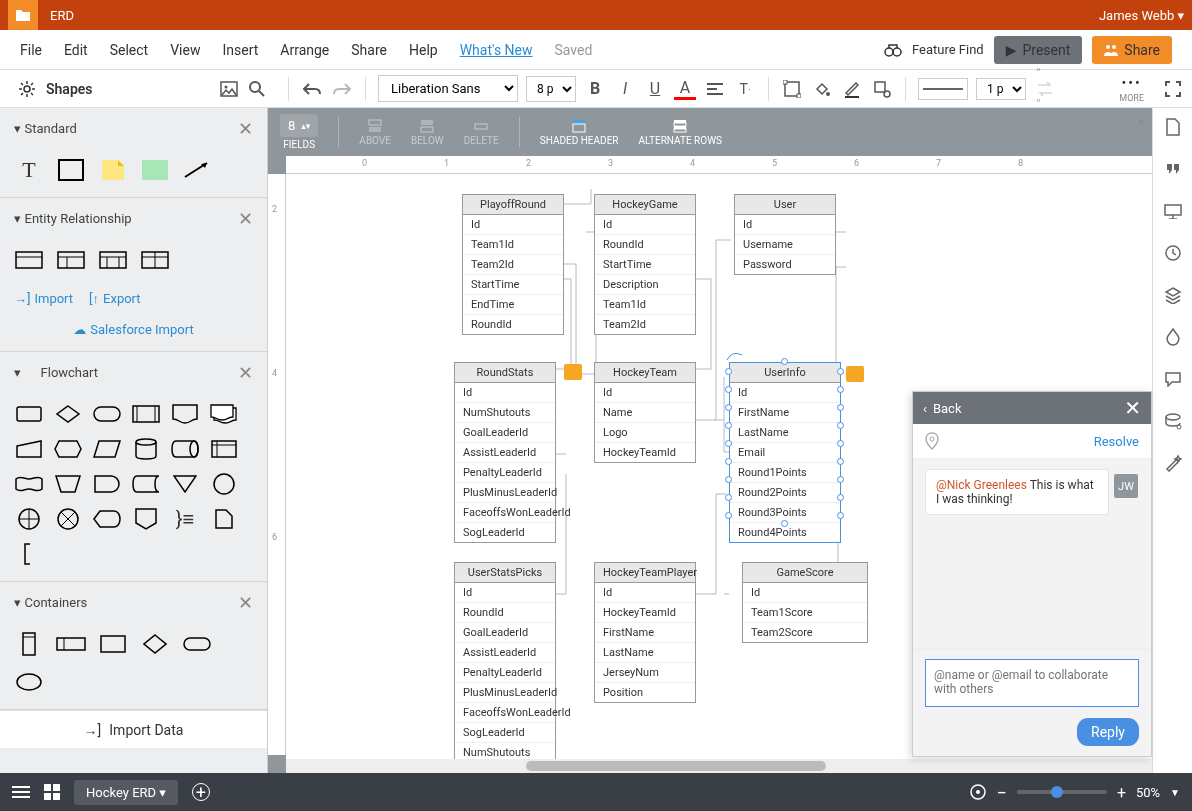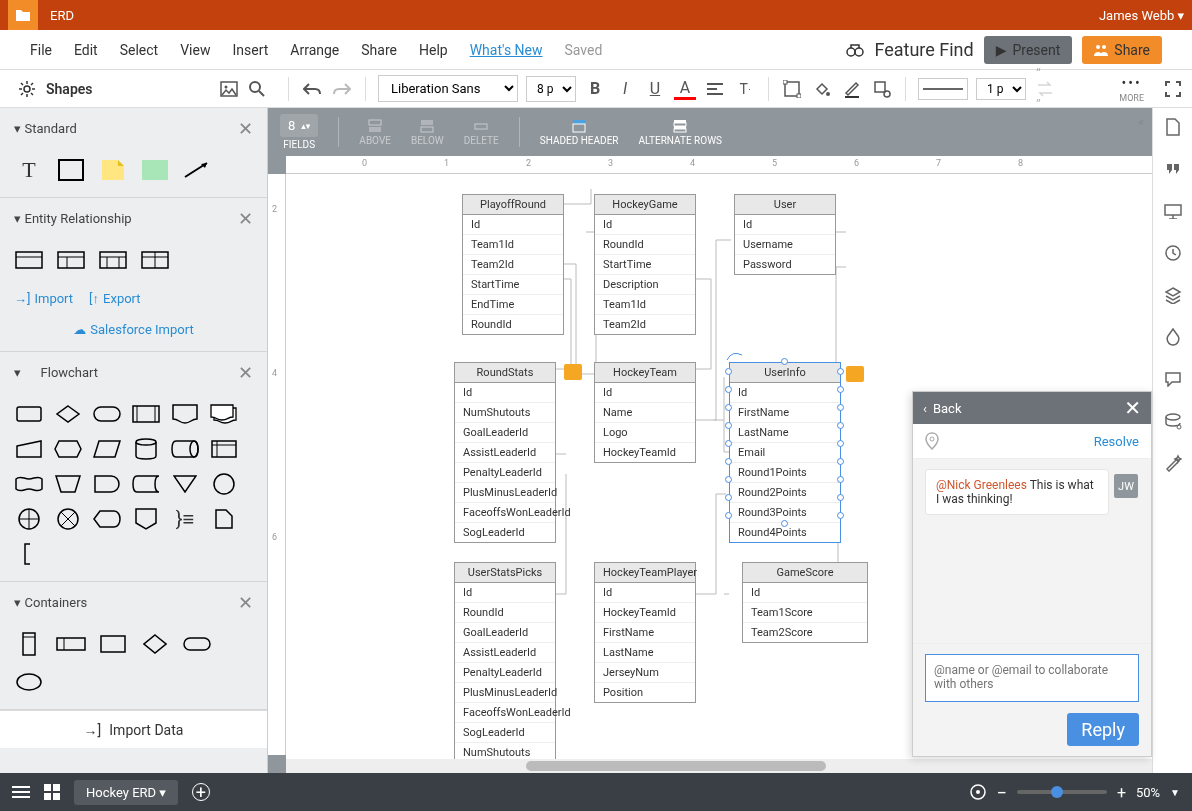"File" .menubar { padding: 0 30px -> 0 20px }
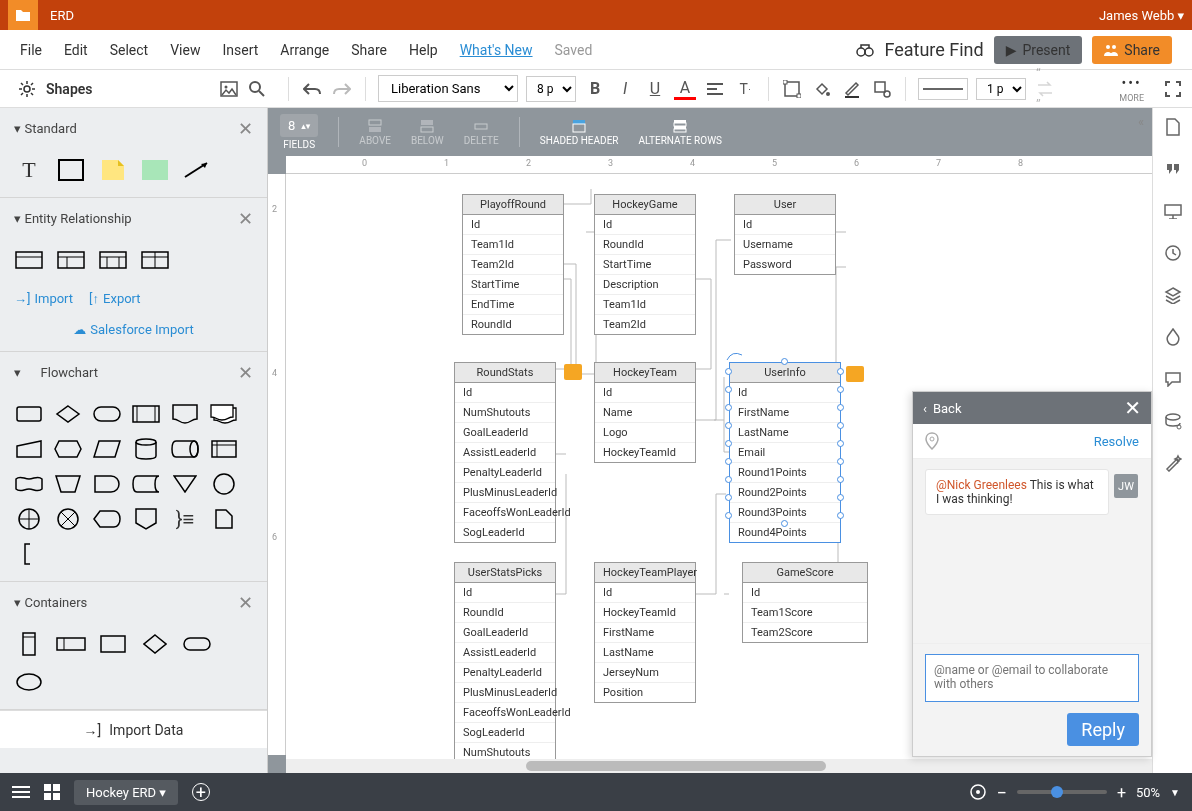"Feature Find" span { font-size: 18px -> 13px }
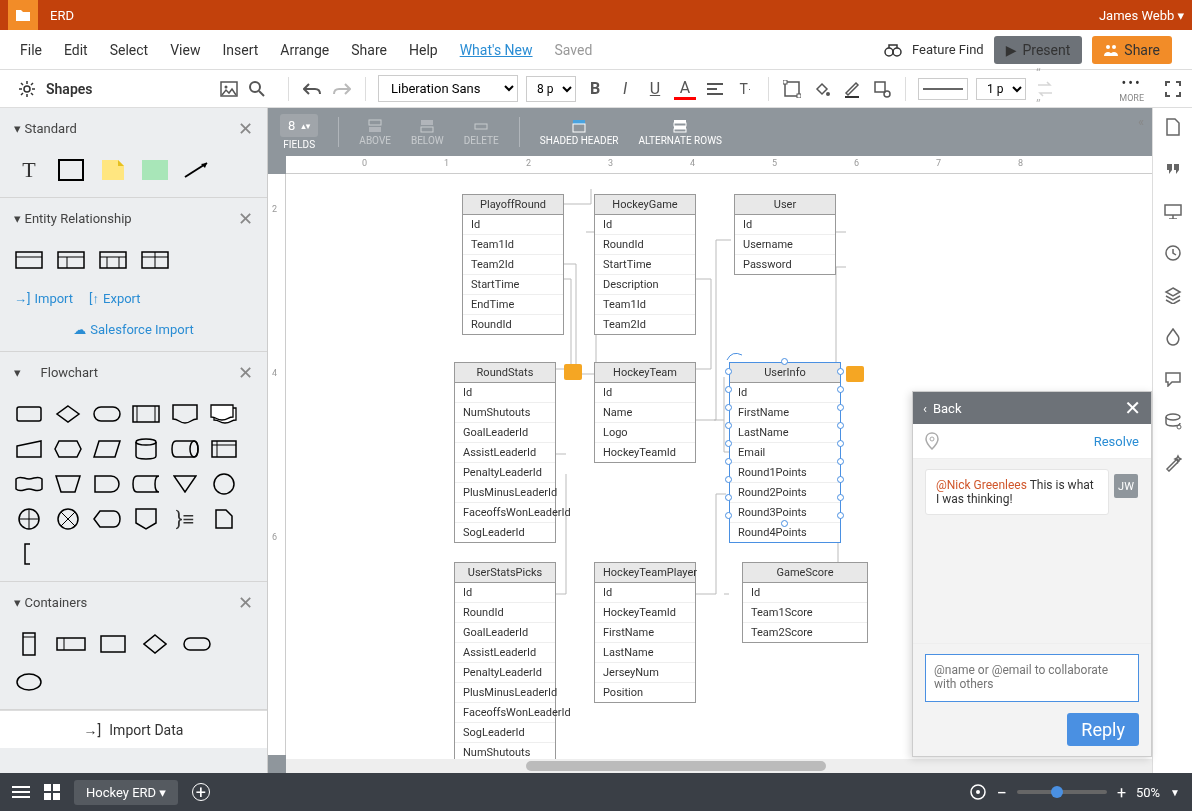"Reply" .cp-reply { border-radius: 3px -> 11px; font-size: 18px -> 14px }
